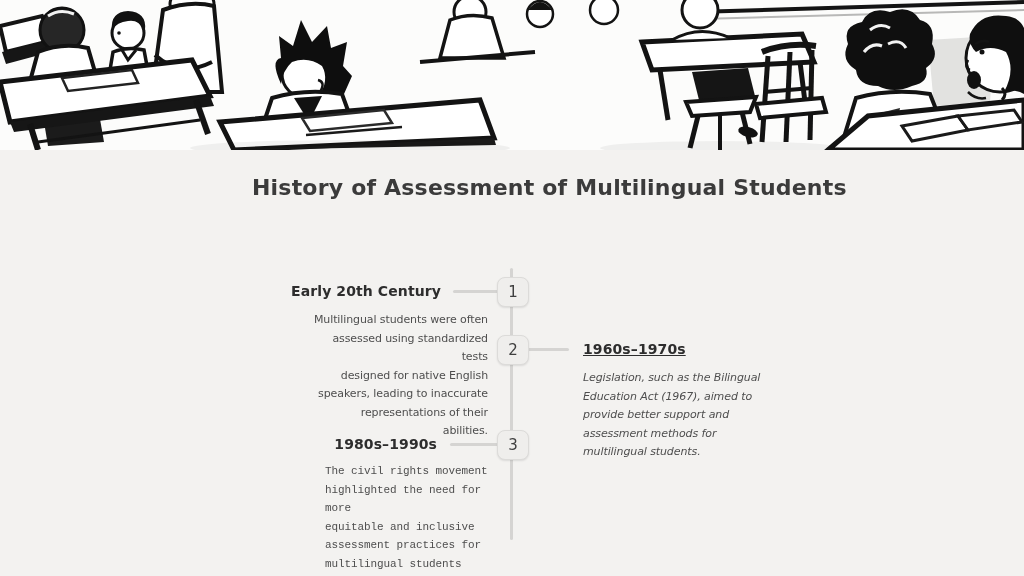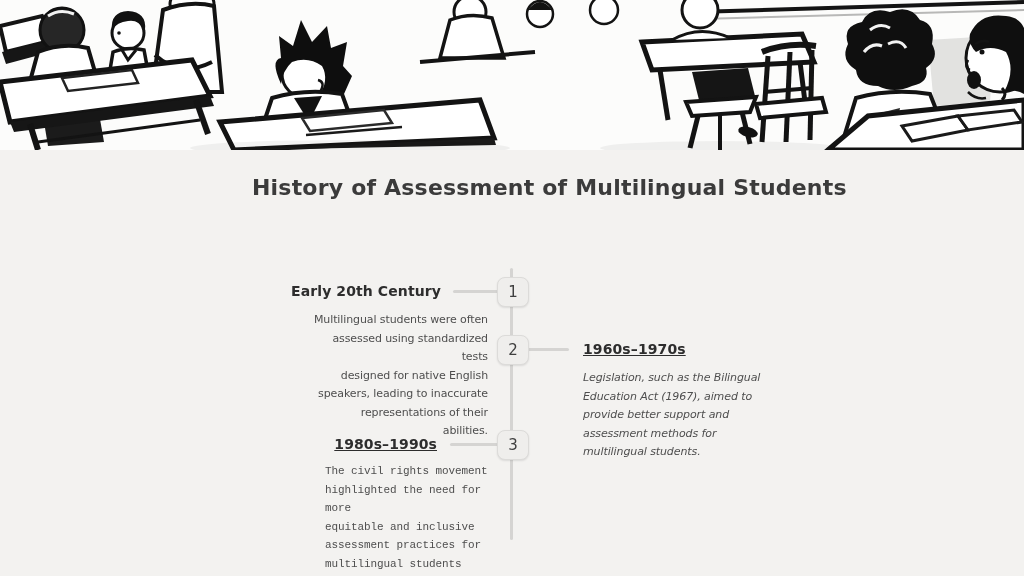"1980s–1990s" div.tl-heading { text-decoration: underline -> none }
